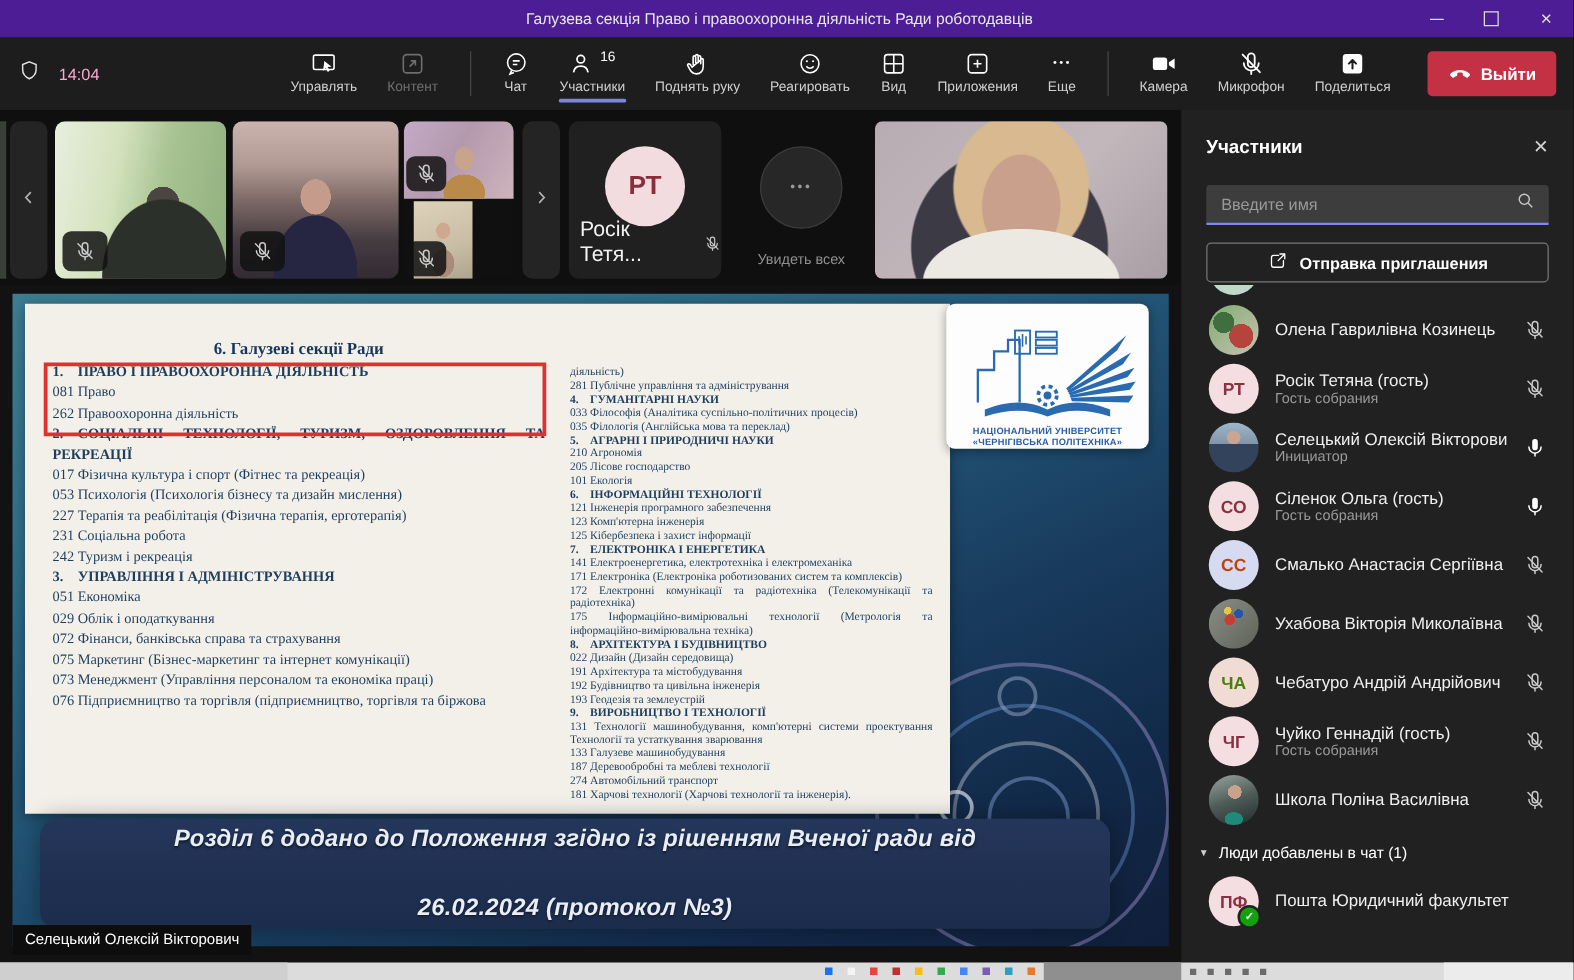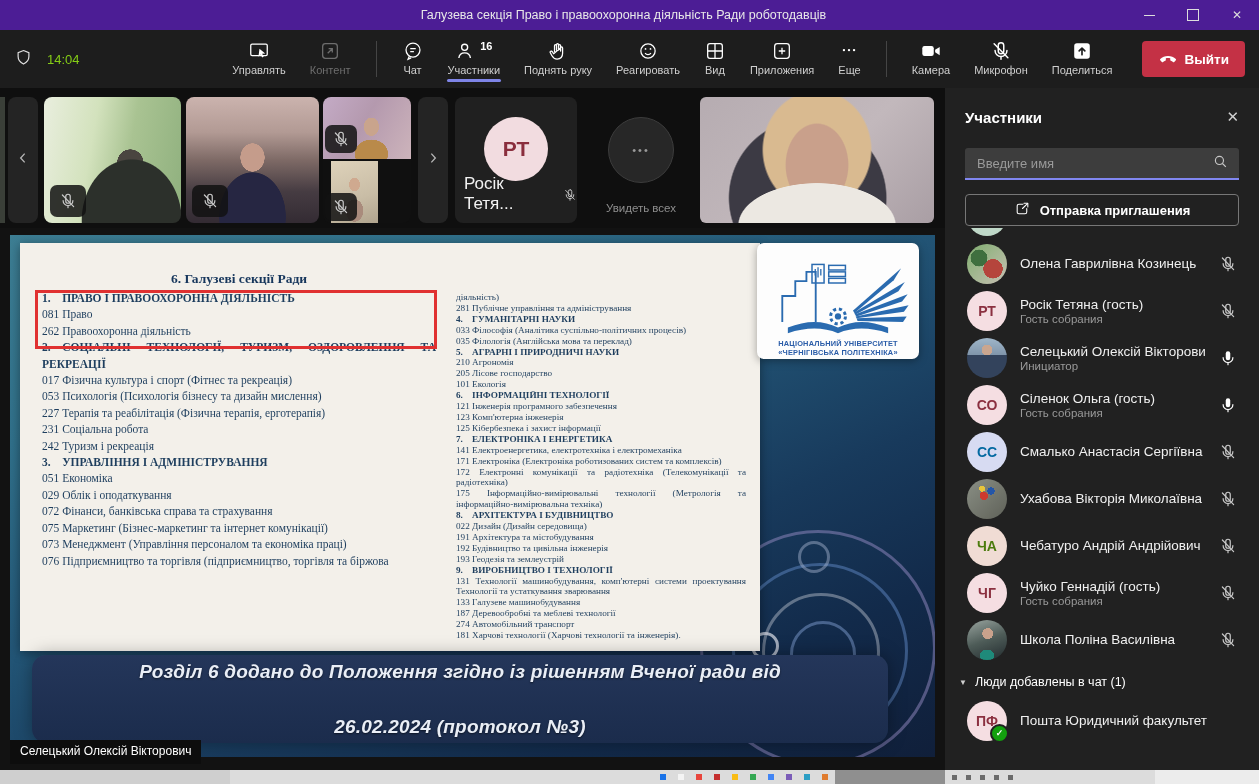"16" .tb-count { font-weight: 700 -> 400 }
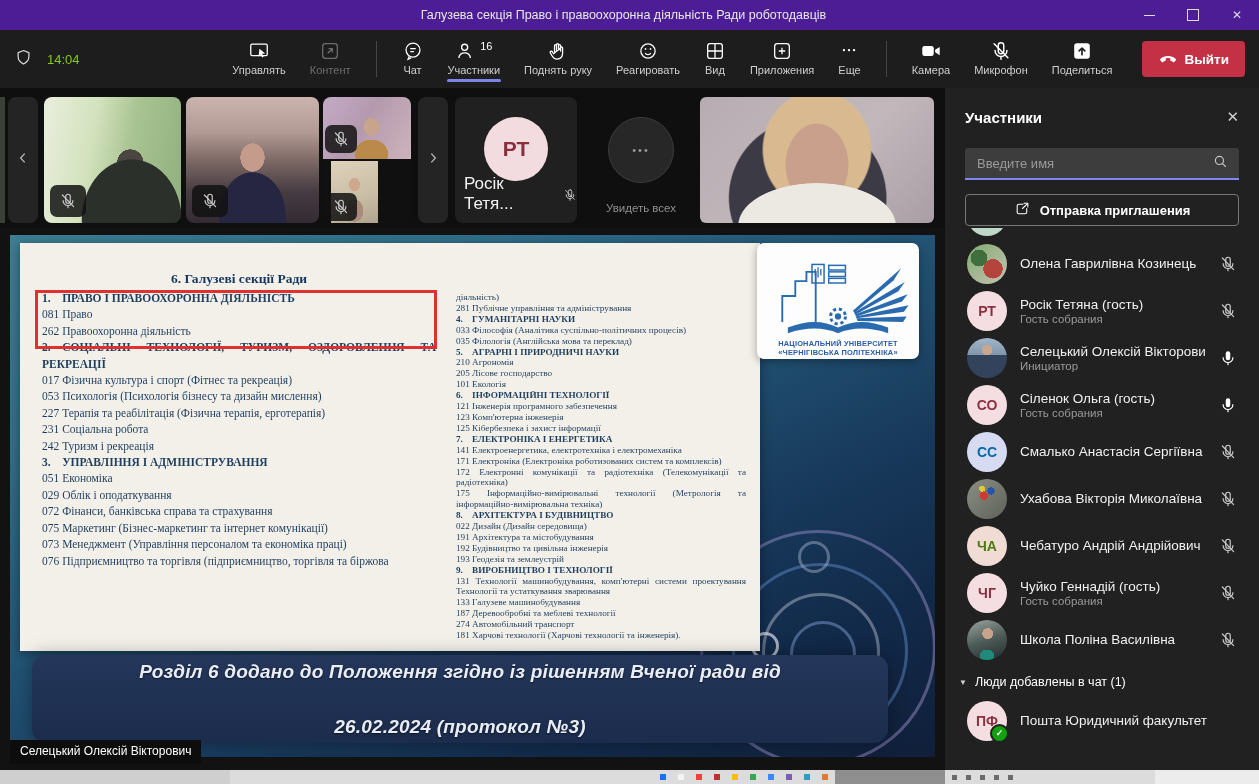"14:04" .tb-left { color: #84cc16 -> #f9a8d4 }
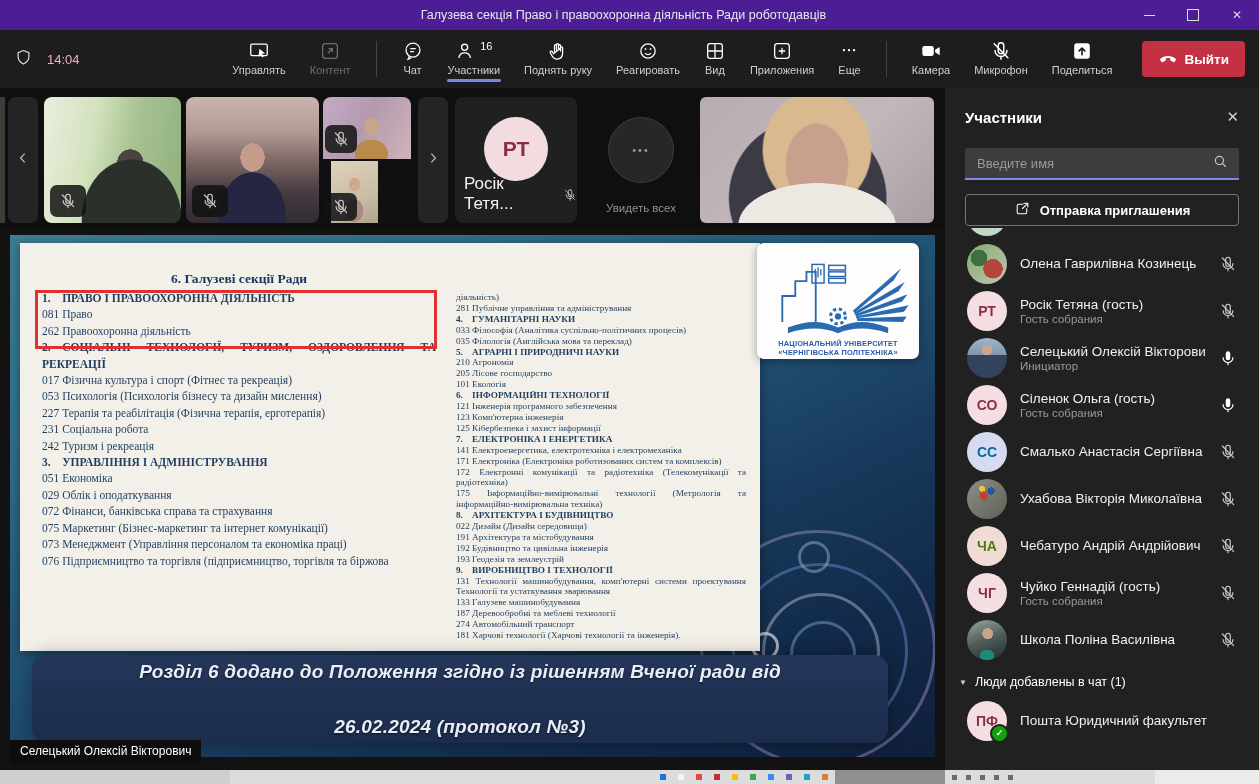"СС" .av-lav { color: #0369a1 -> #c2410c }
